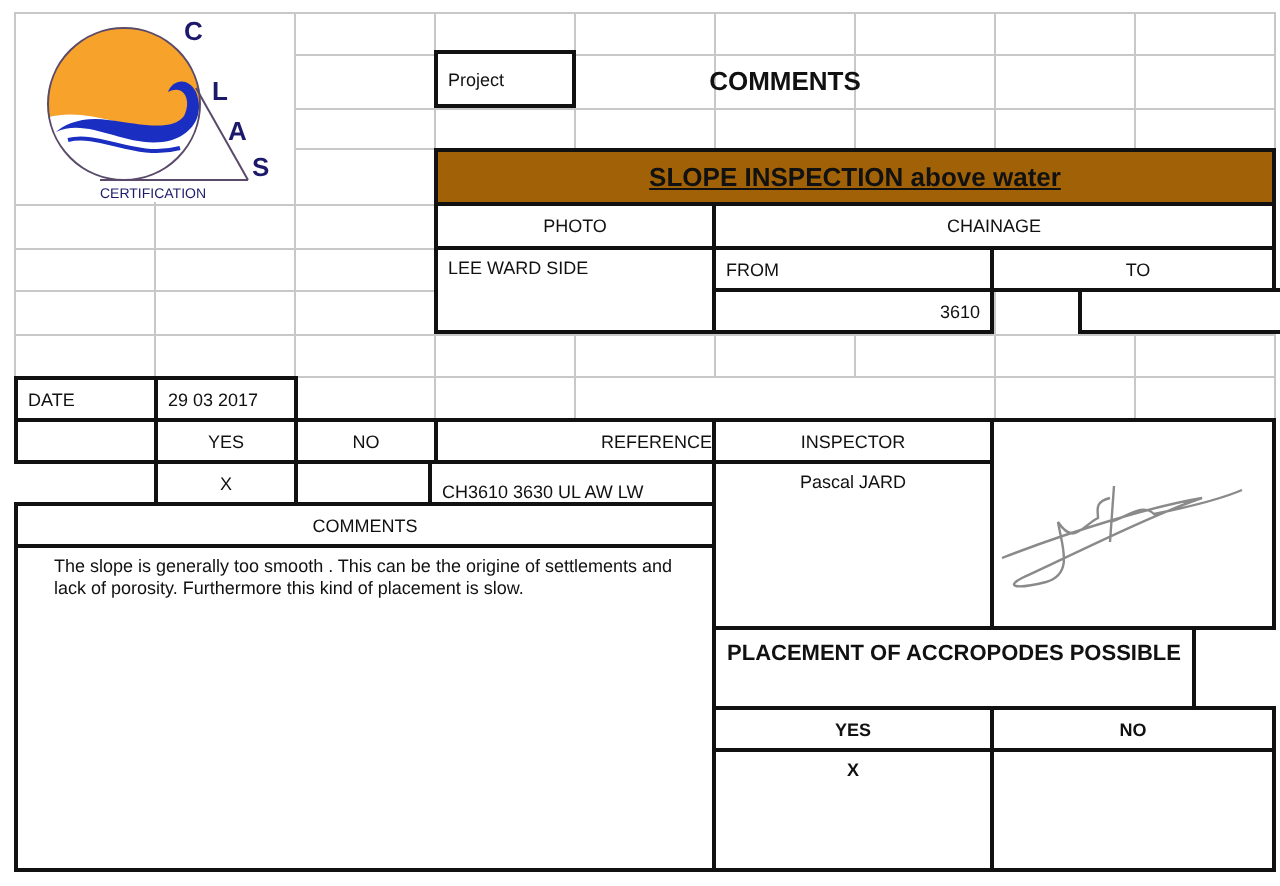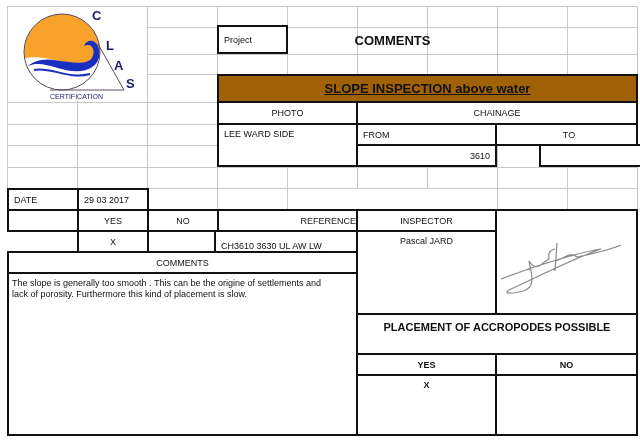"The slope is generally too" div.box { padding: 4px 3px -> 4px 18px }
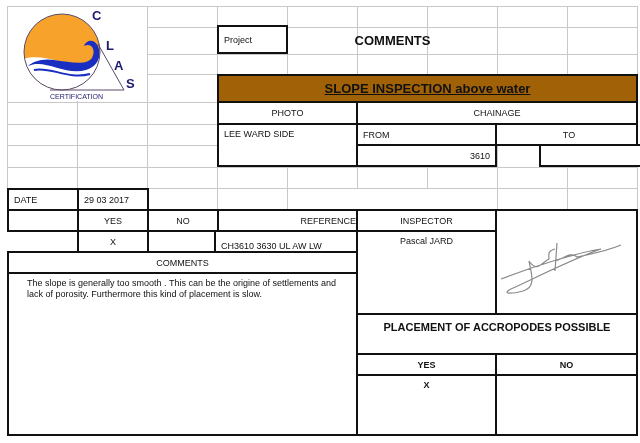"PLACEMENT OF ACCROPODES POSSIBLE" div.box { width: 282px -> 242px }
